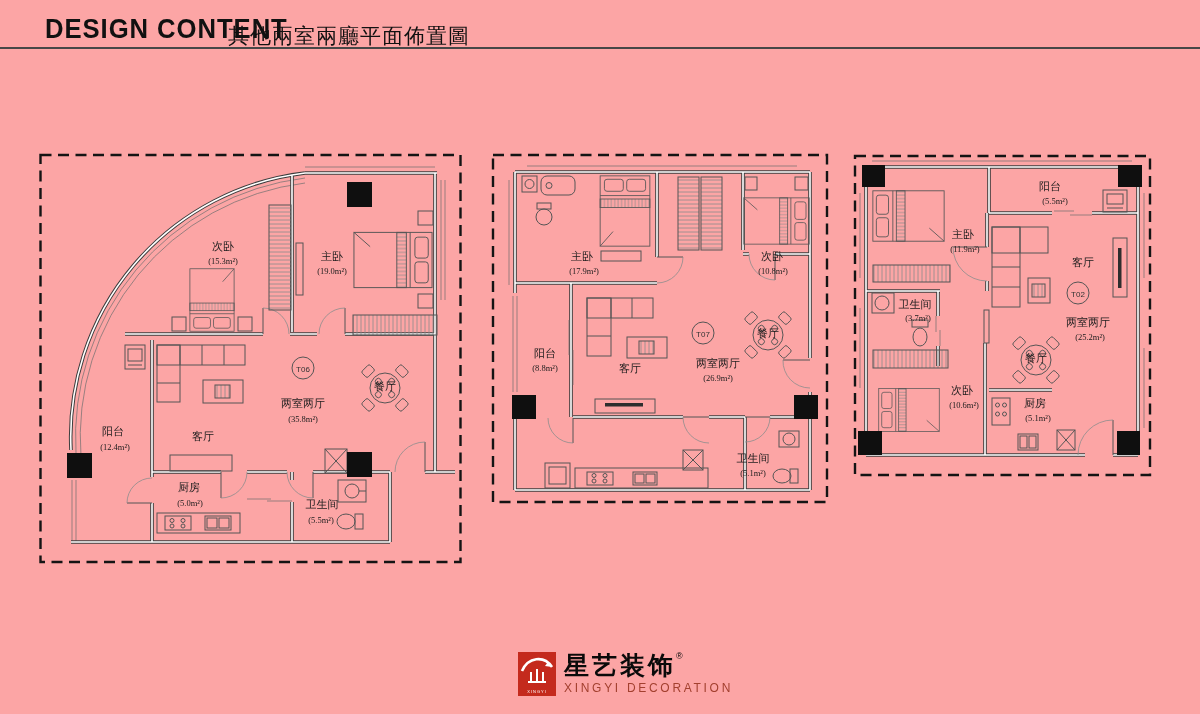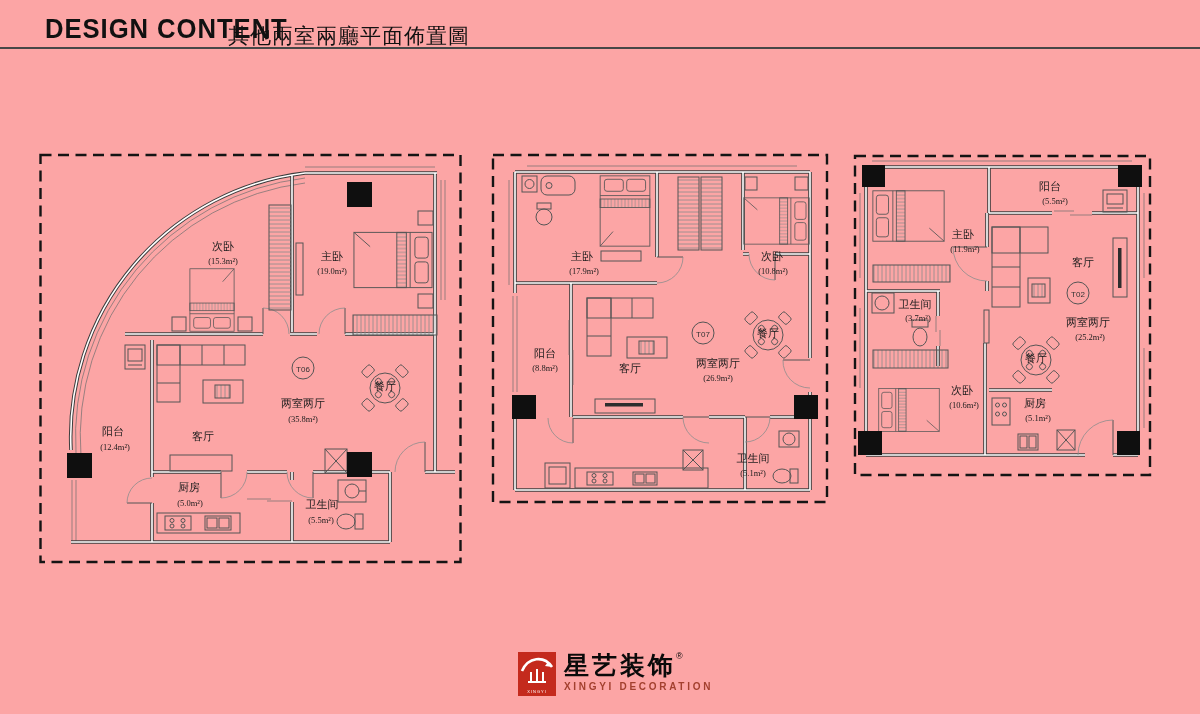"XINGYI DECORATION" #logo .enrow { font-size: 10px -> 12px; font-weight: bold -> none }
